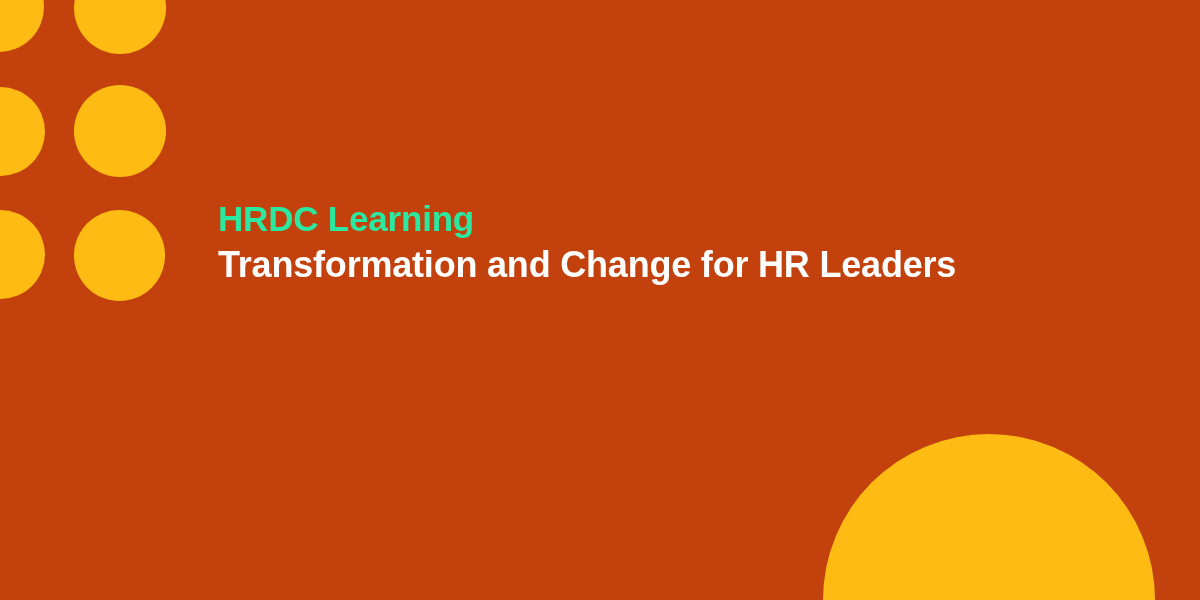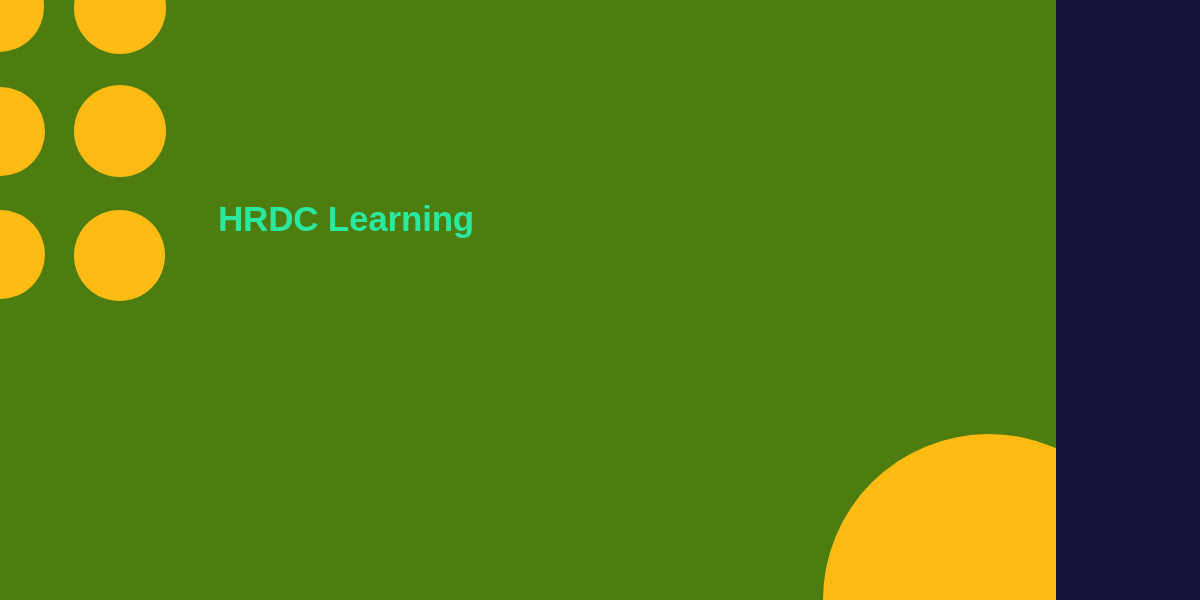"HRDC Learning" #poster { background: #4d7c0f -> #c2410c; width: 1056px -> 1200px }
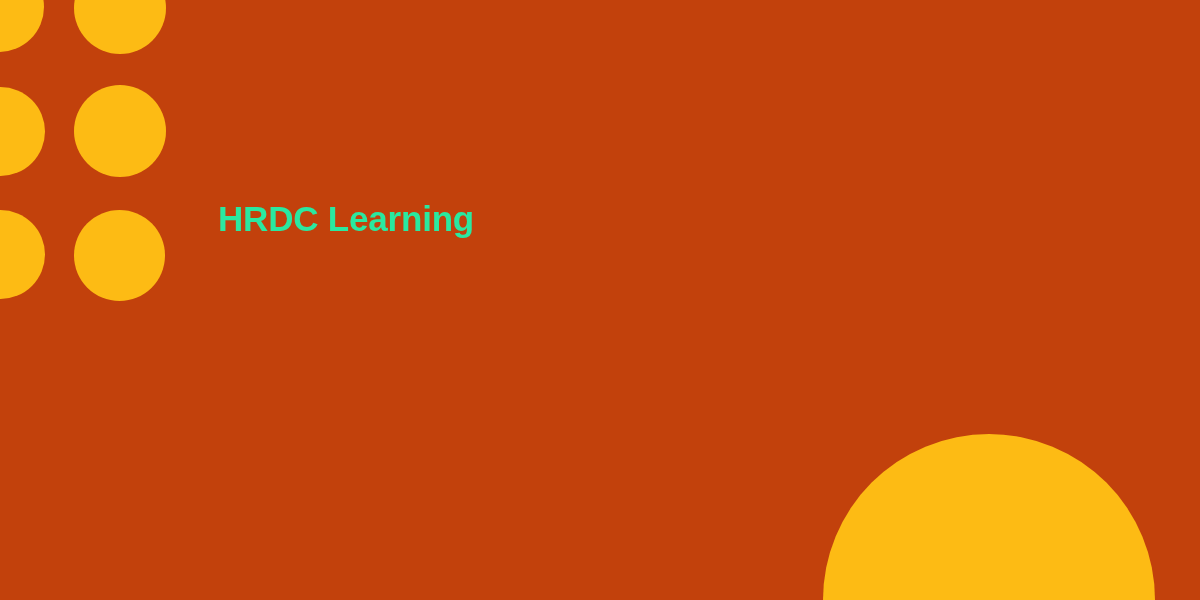"Transformation and Change for HR" p.headline { html: none -> <p>Transformation and Change for HR Leaders</p> }
